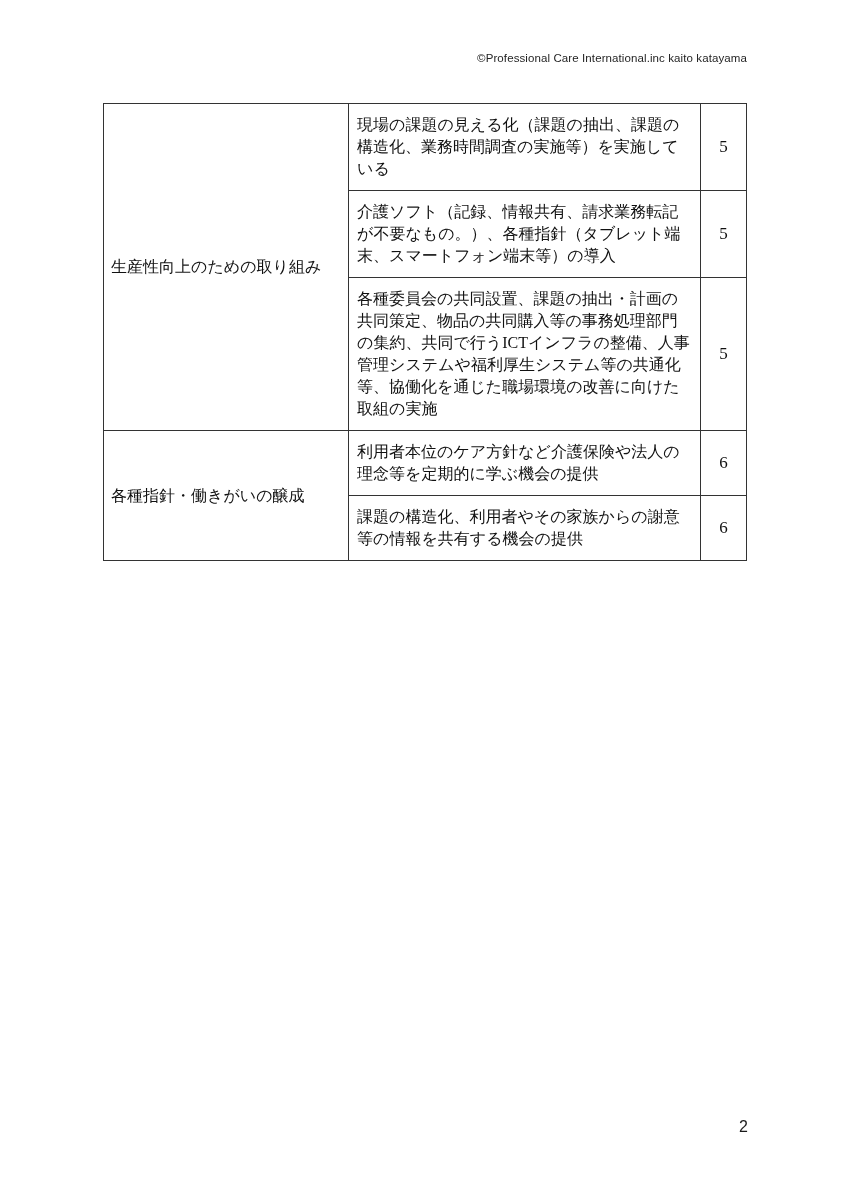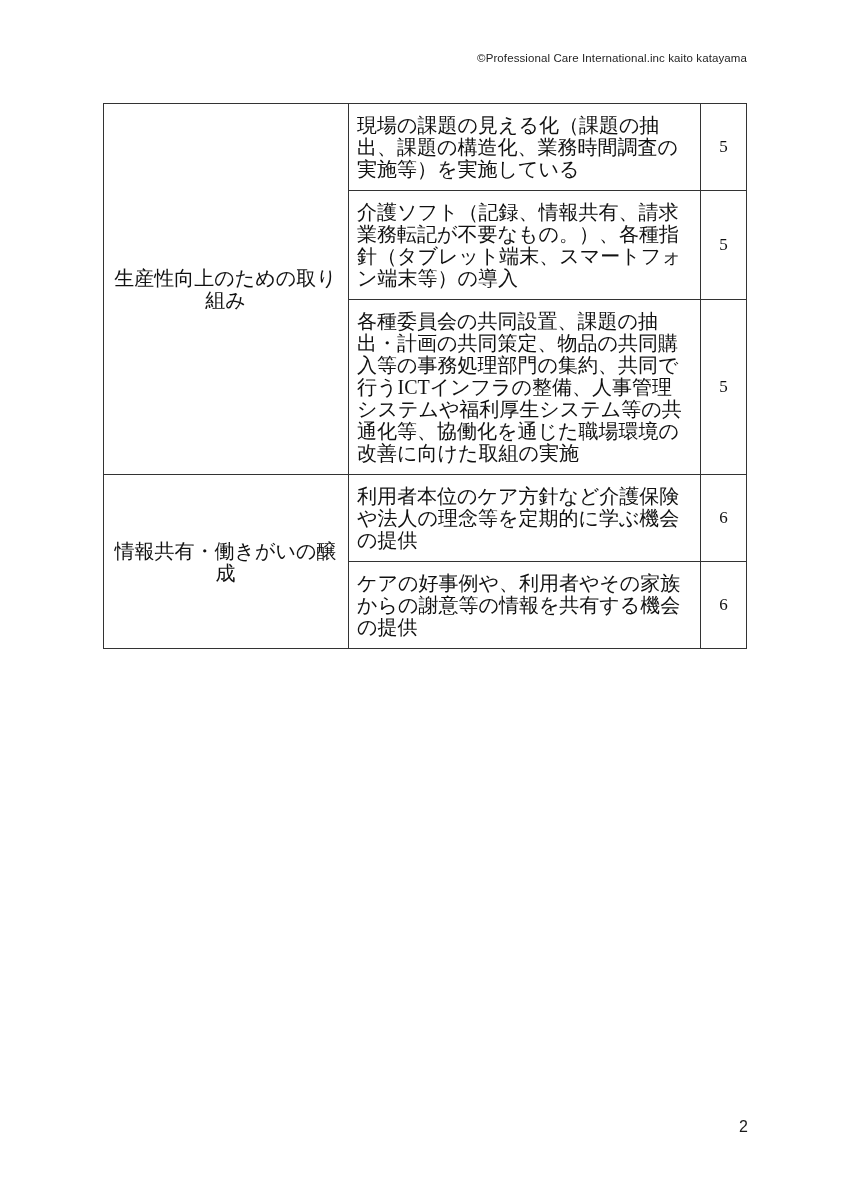"現場の課題の見える化（課題の抽出、課題の構造化、業務時間調査の実施等）を実施して" .doc-table td { font-size: 20px -> 16px }
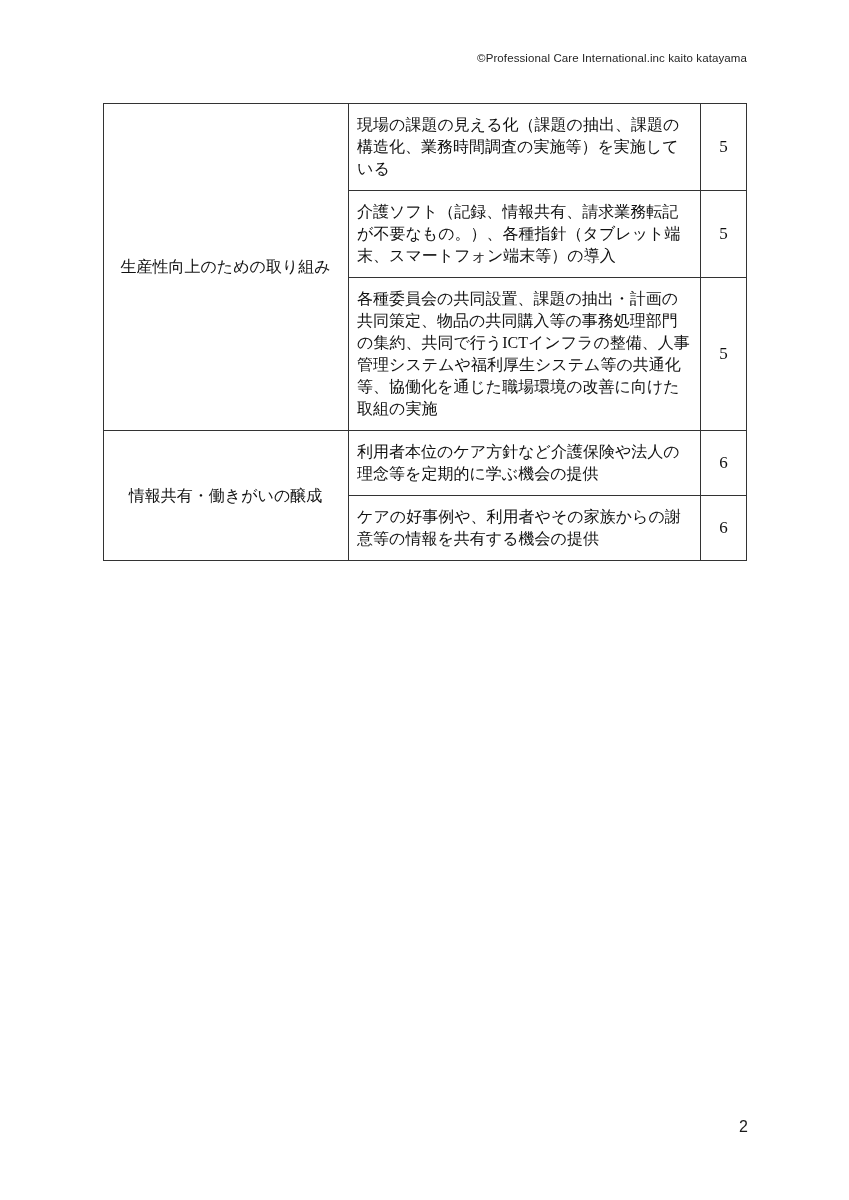"生産性向上のための取り組み" .doc-table td.cat { text-align: center -> none }
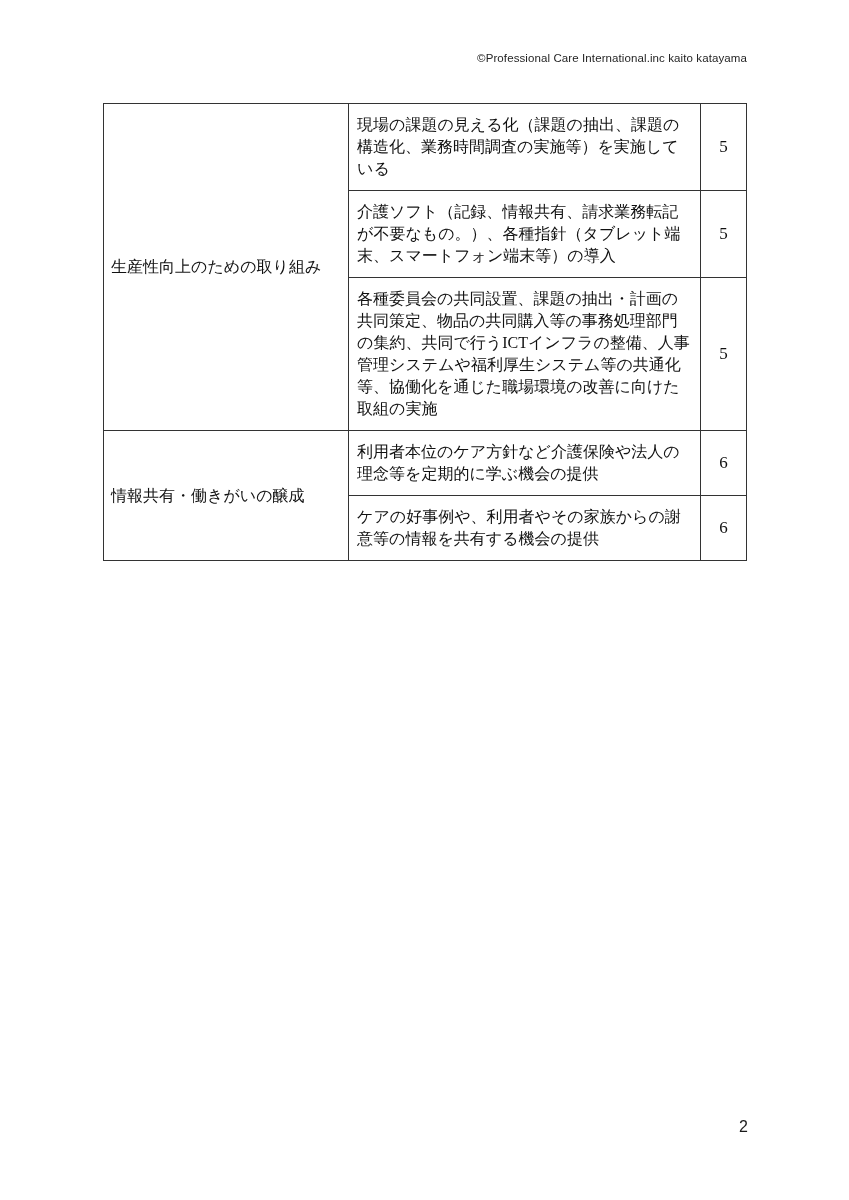"情報共有・働きがいの醸成" td.cat { text: 情報共有 -> 各種指針 }
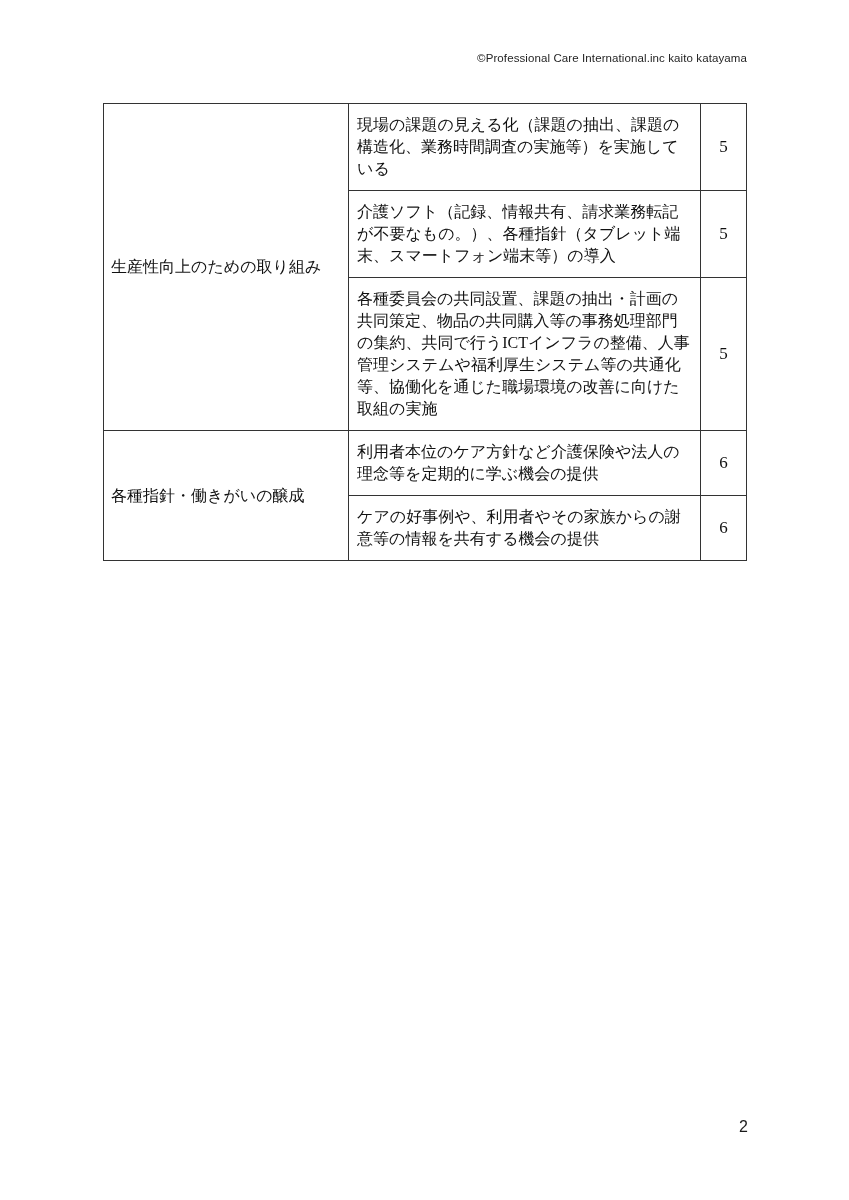"ケアの好事例や、利用者やその家族からの謝意等の情報を共有する機会の提供" td.desc { text: ケアの好事例や -> 課題の構造化 }
